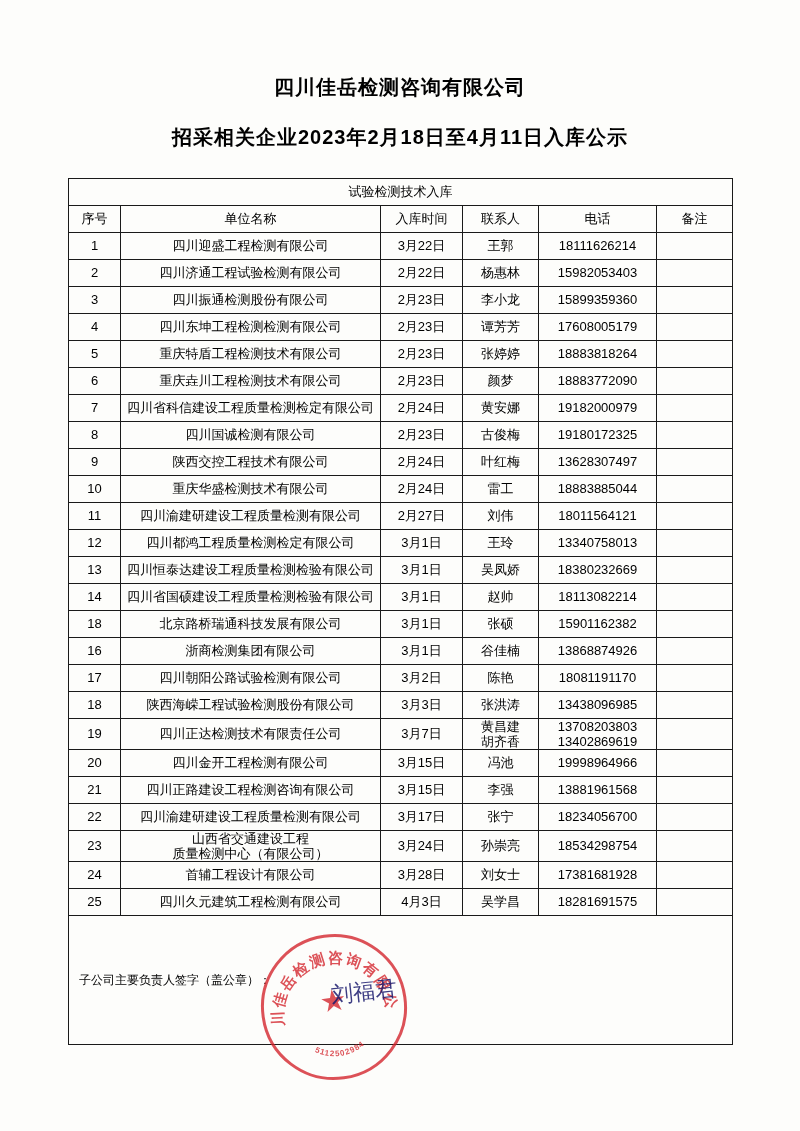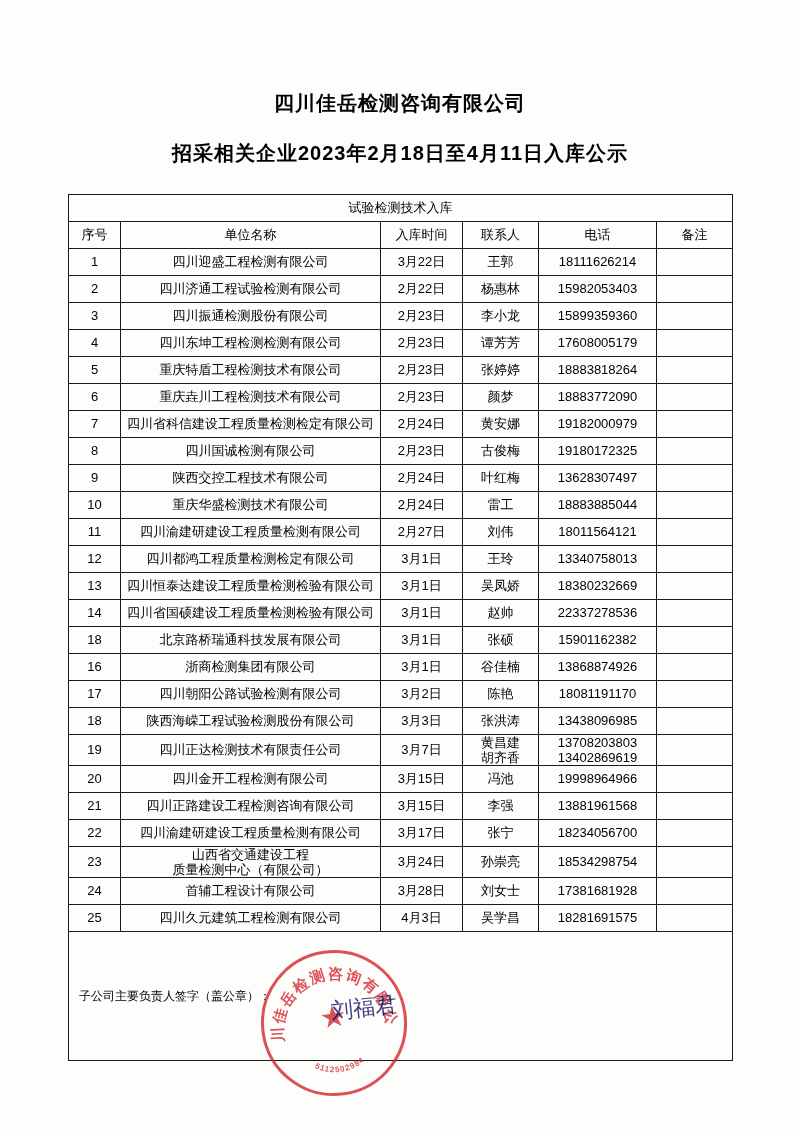"四川佳岳检测咨询有限公司" .page { padding: 16px -> 0 }
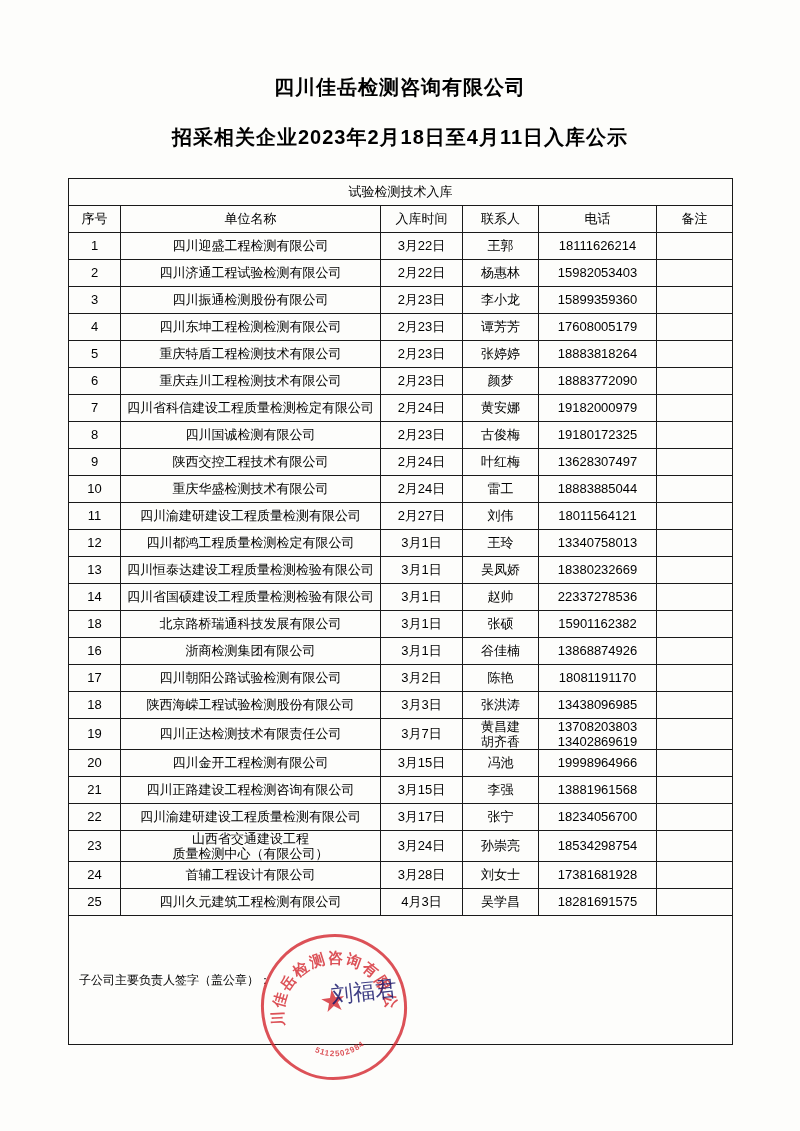"22337278536" td { text: 22337278536 -> 18113082214 }
